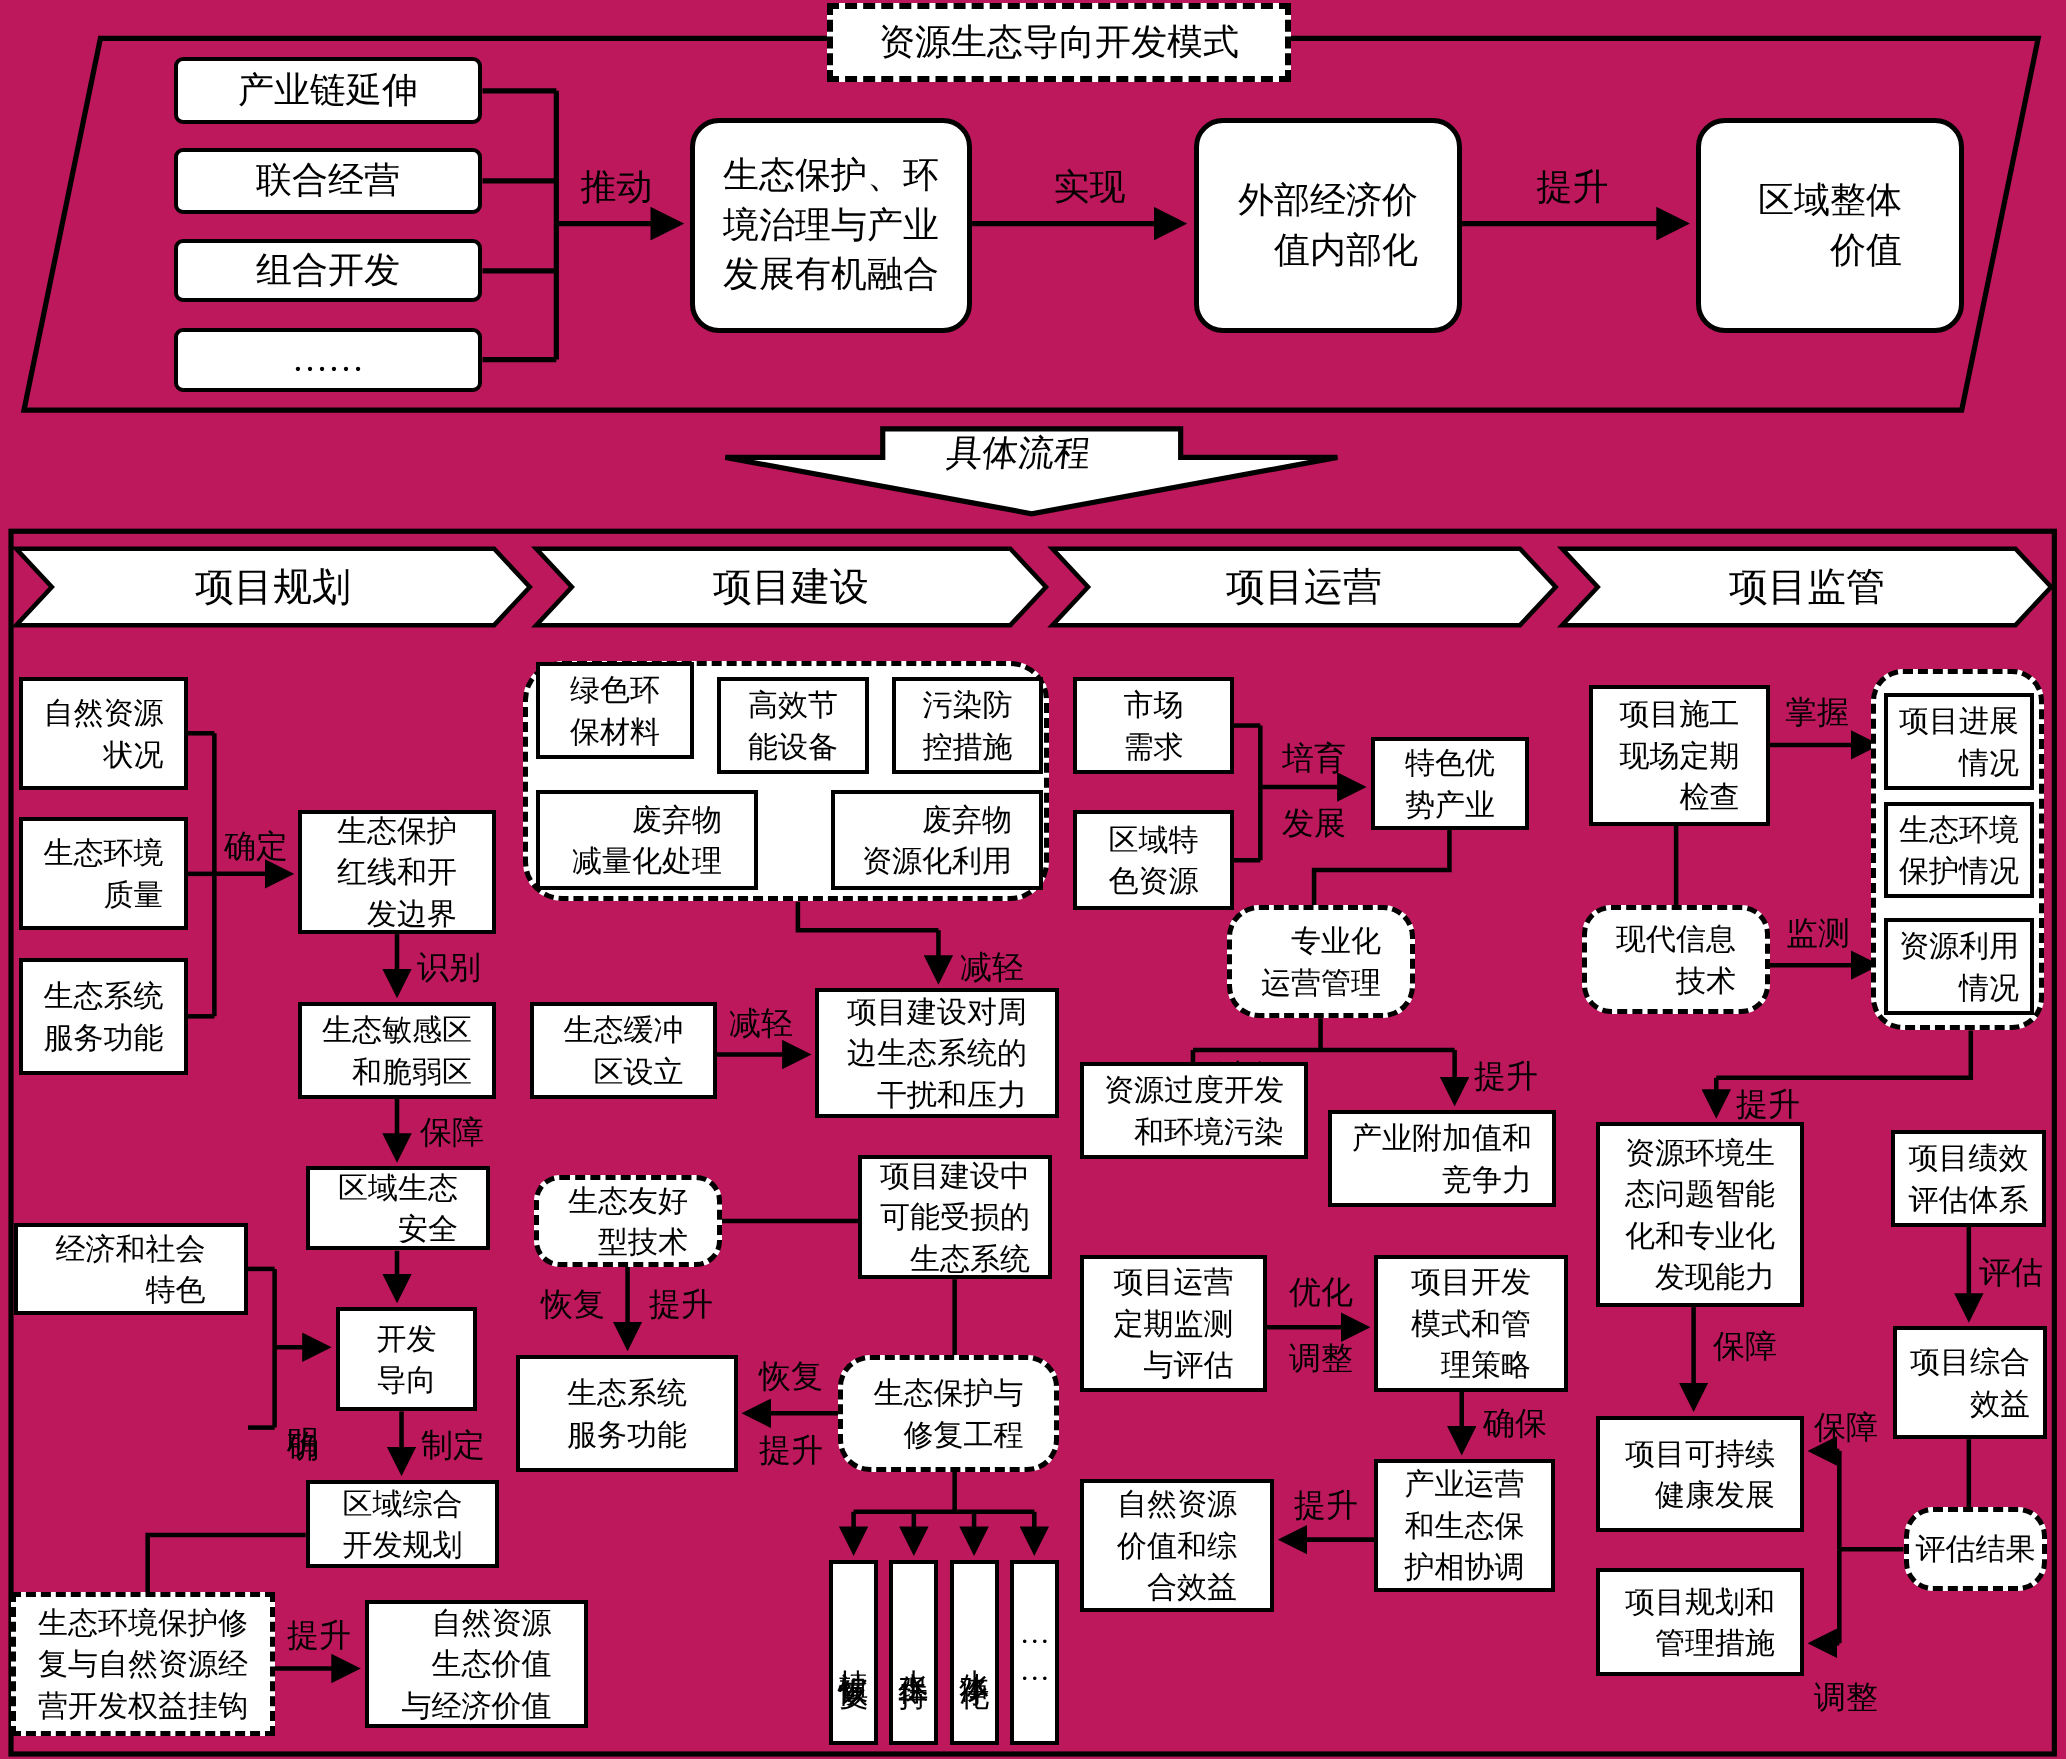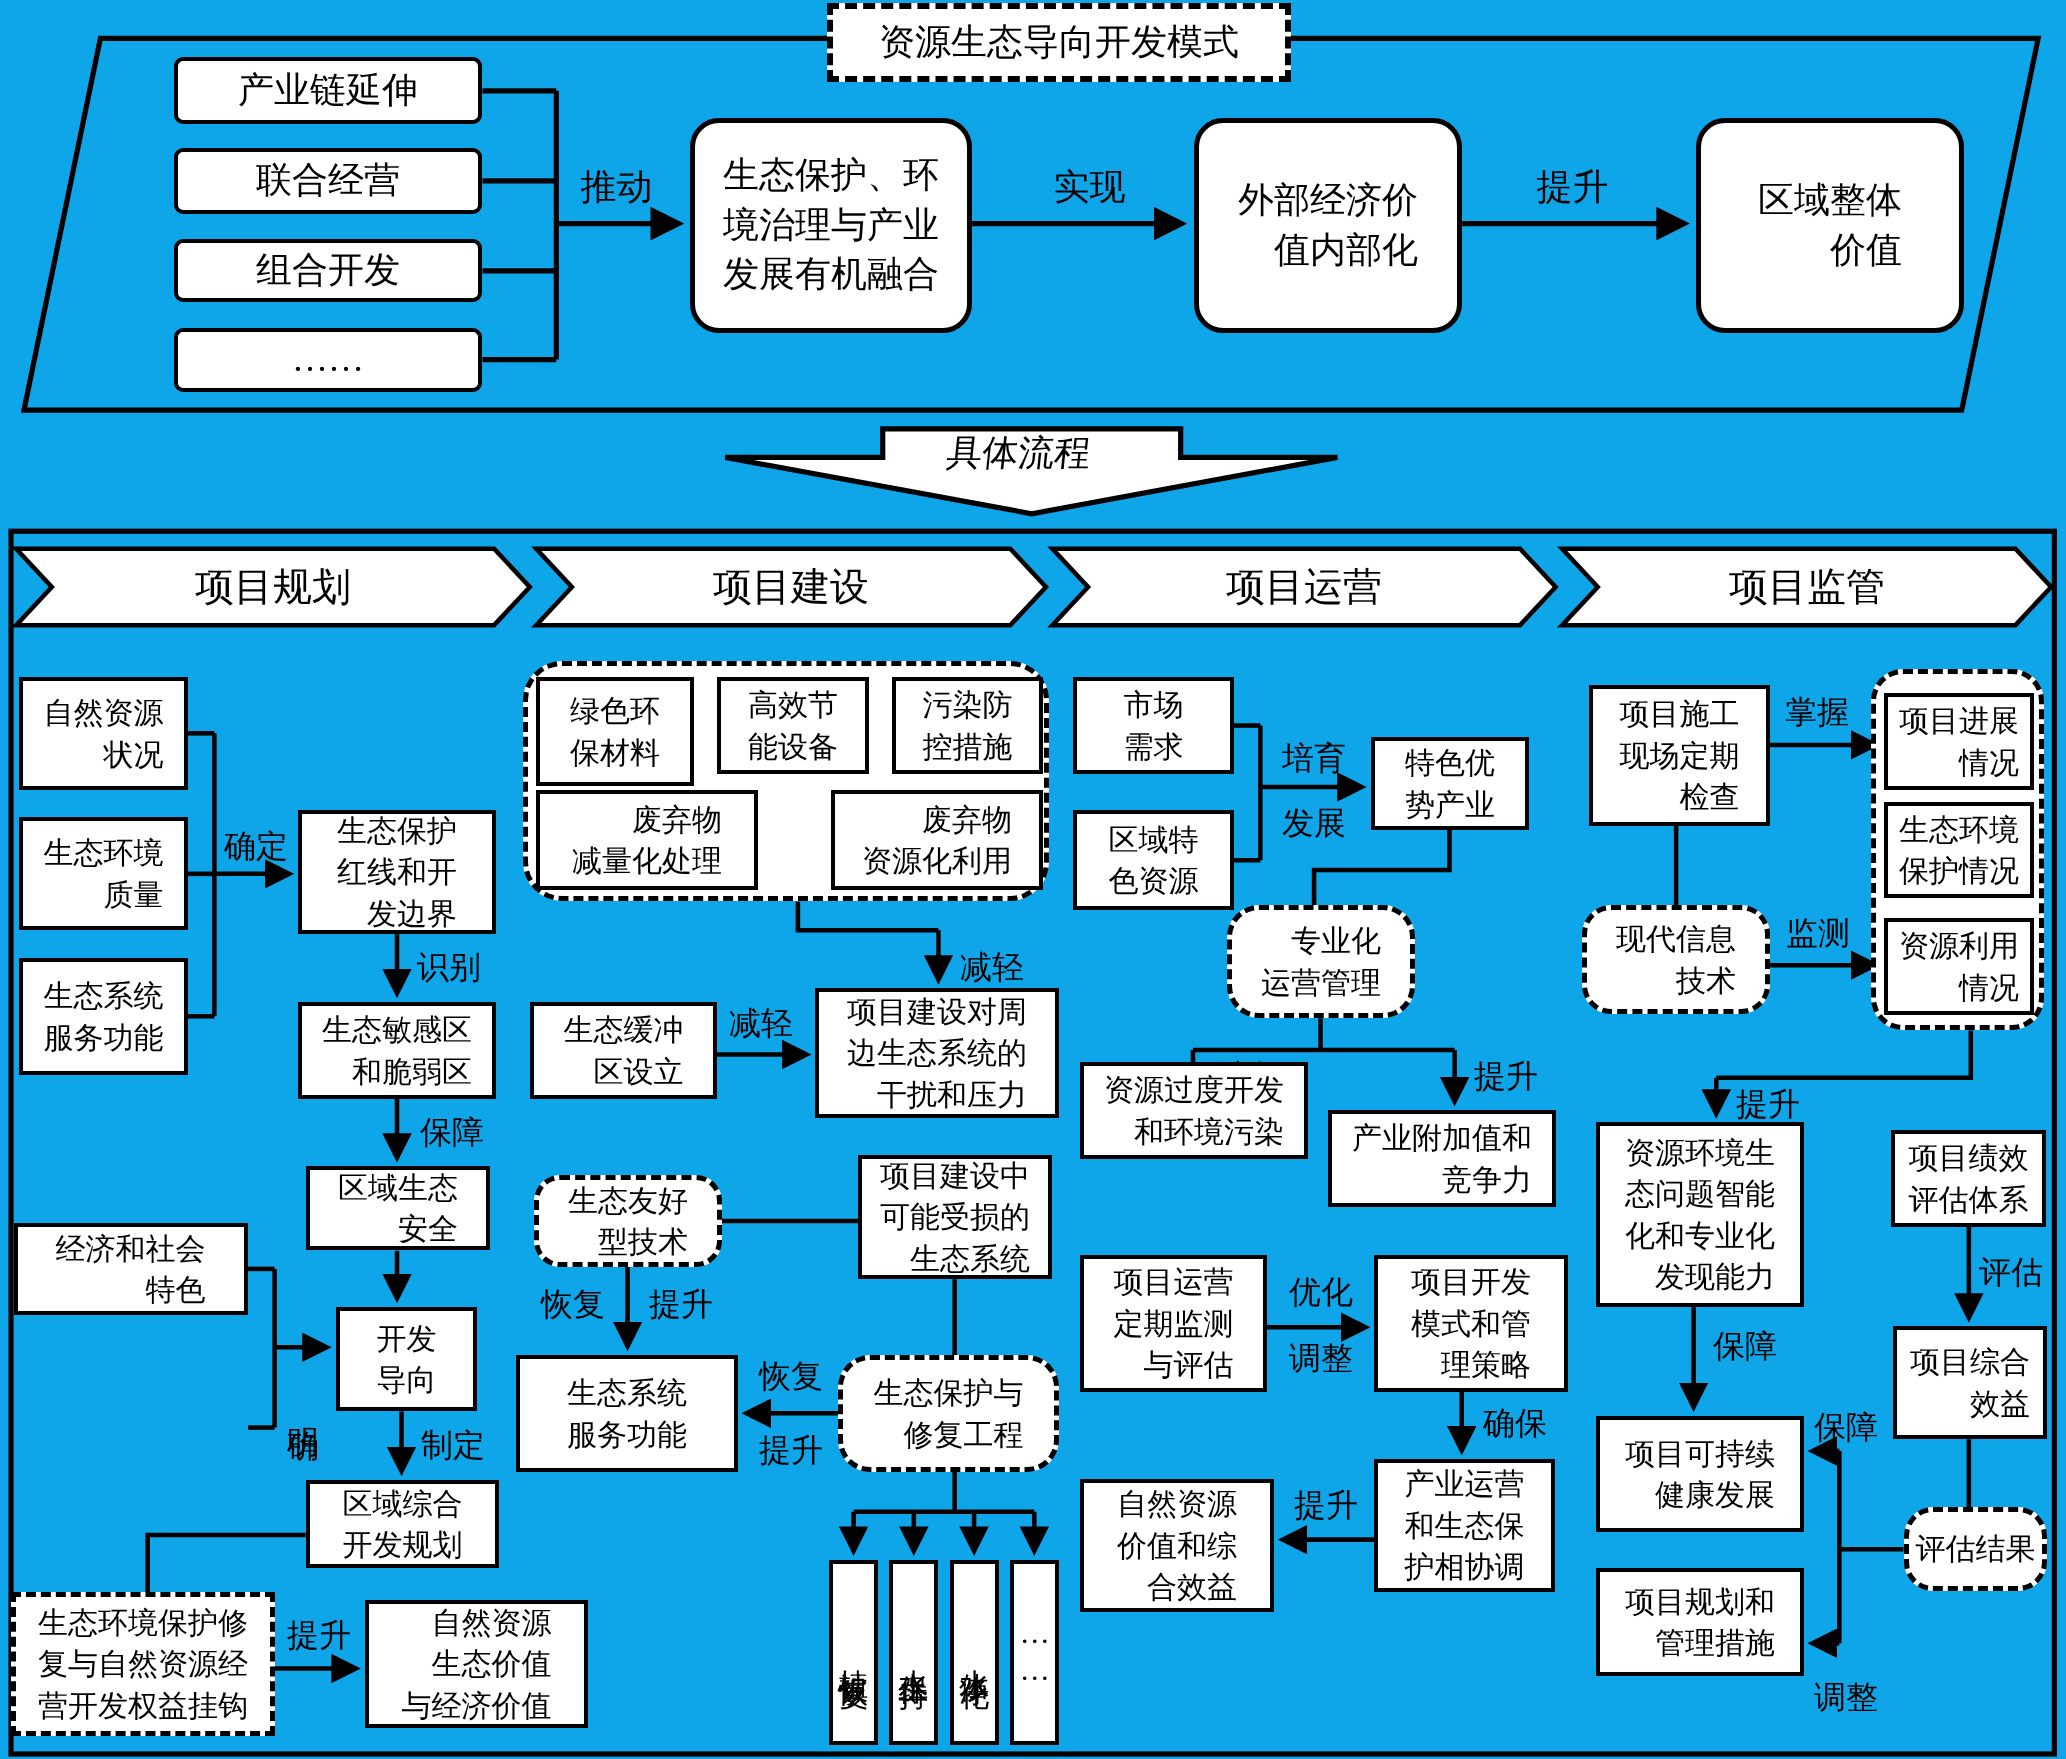"资源生态导向开发模式" .canvas { background: #0ea5e9 -> #be185d }
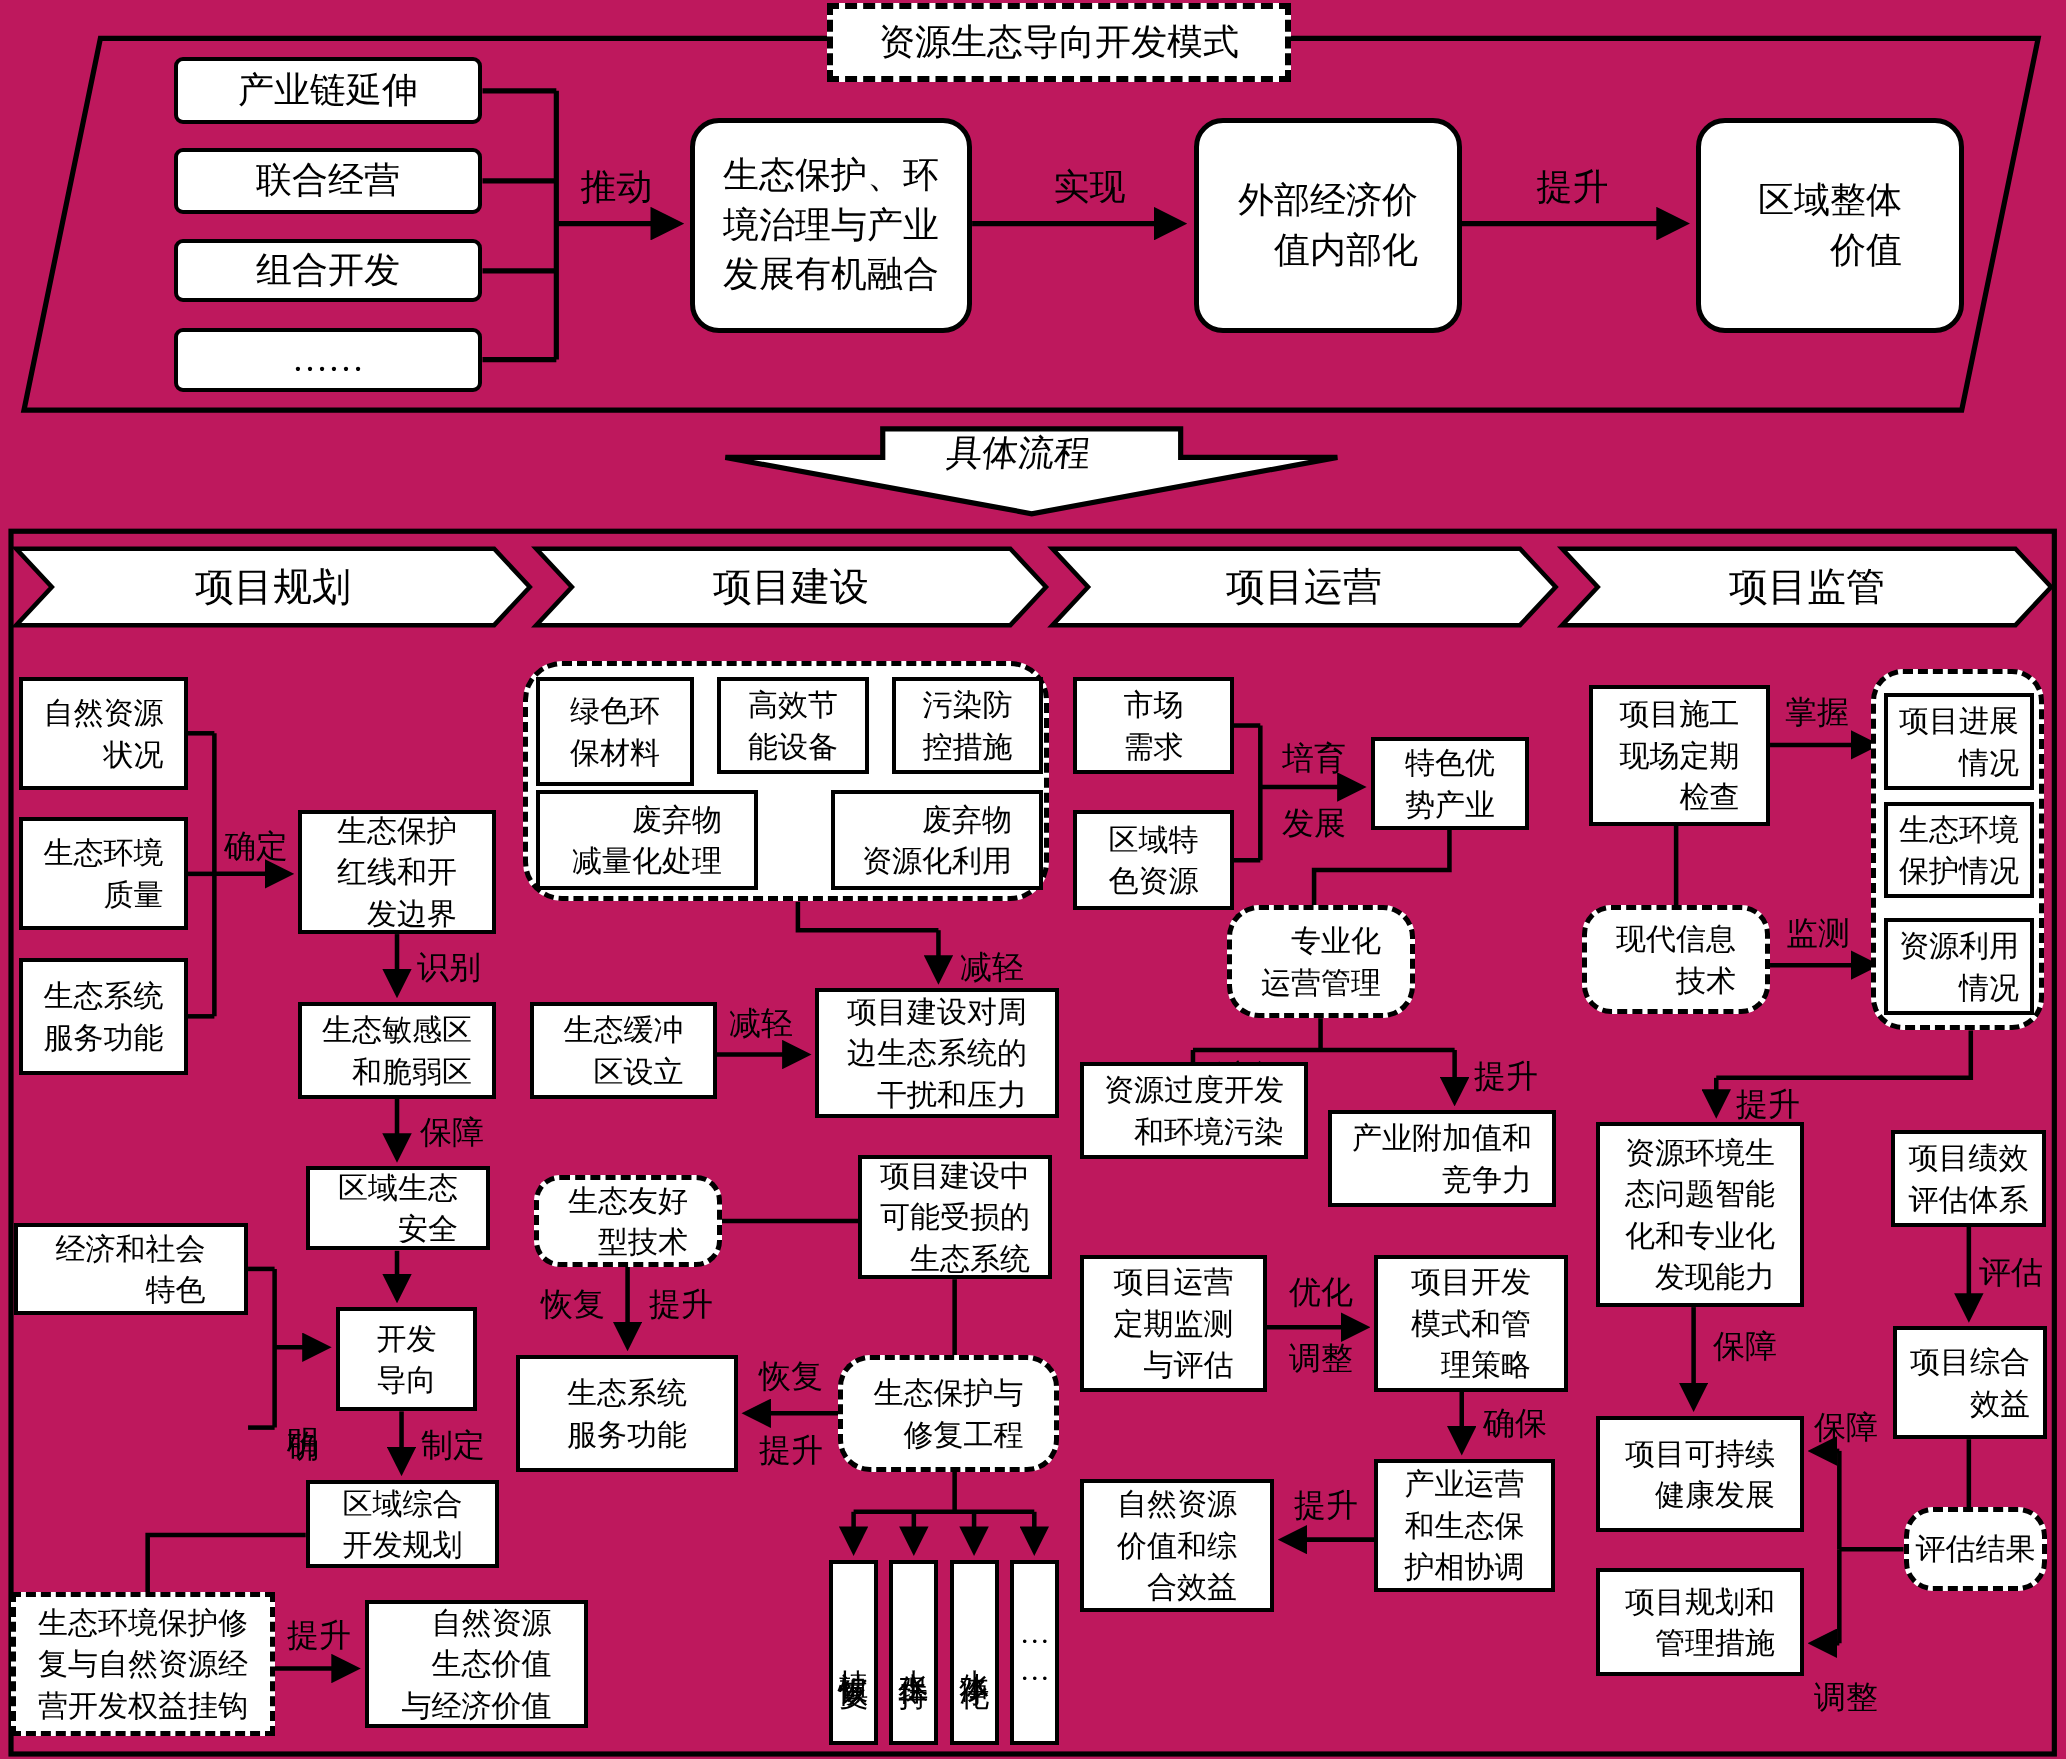"绿色环" div.node { height: 109px -> 97px; top: 677px -> 662px }
